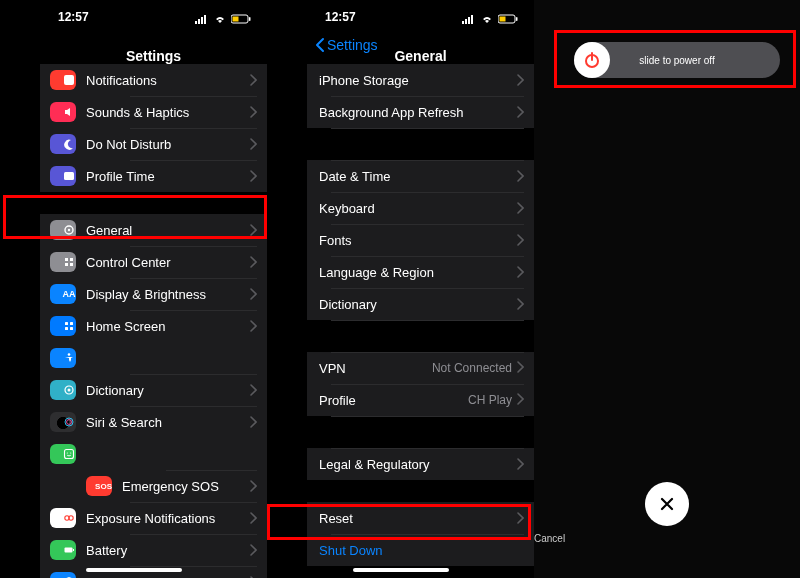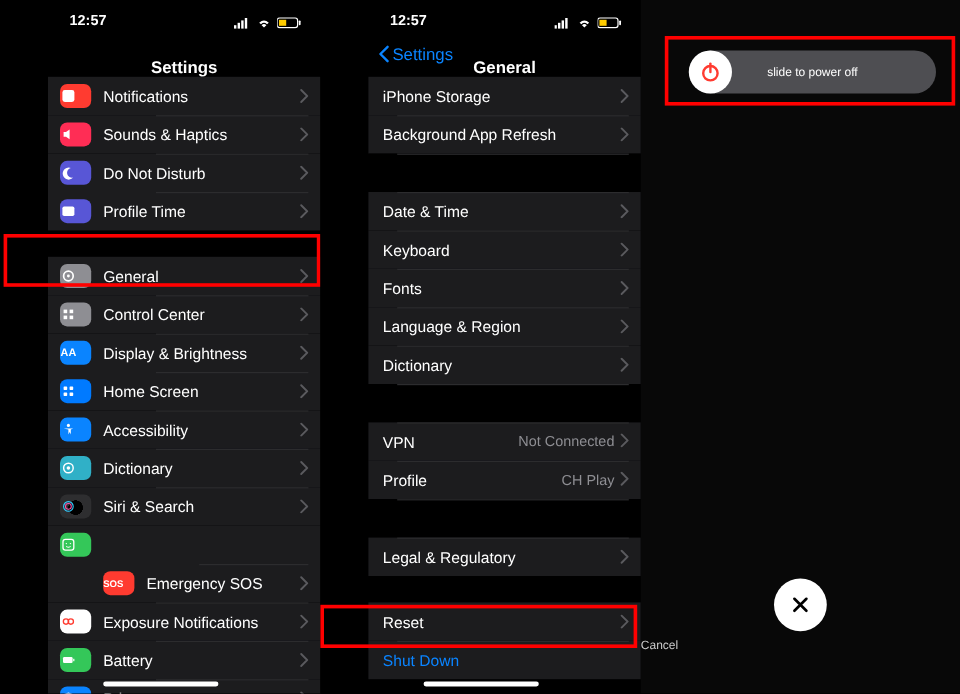"AA" .row .icon { justify-content: flex-start -> flex-end }
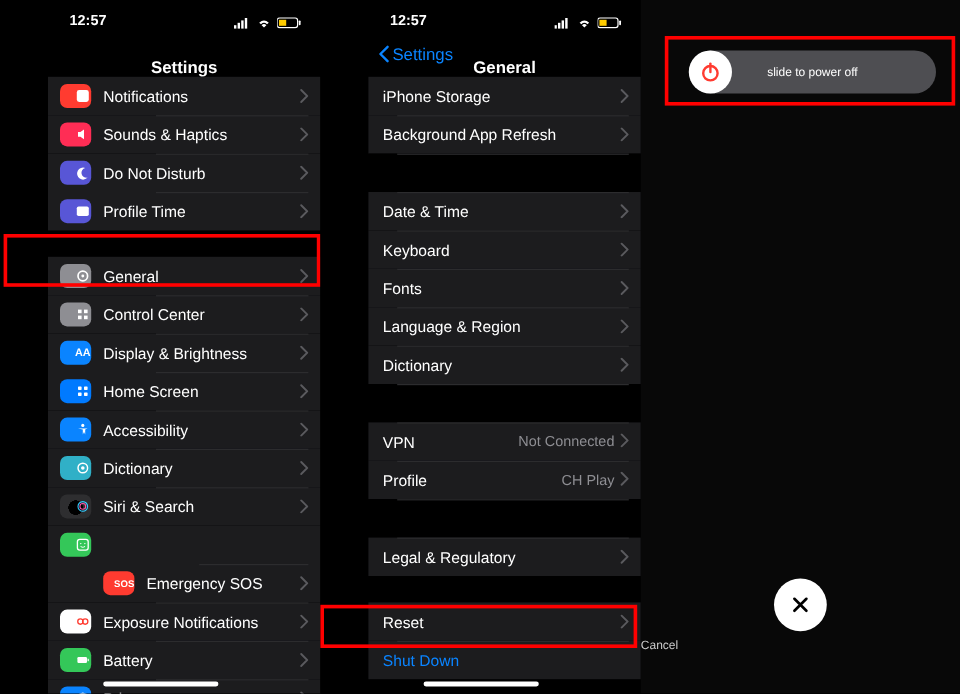"Accessibility" span.label-area { html: <span> <span>Accessibility</span> <span> <svg> <path></path> </svg> </span> </span> -> none }
